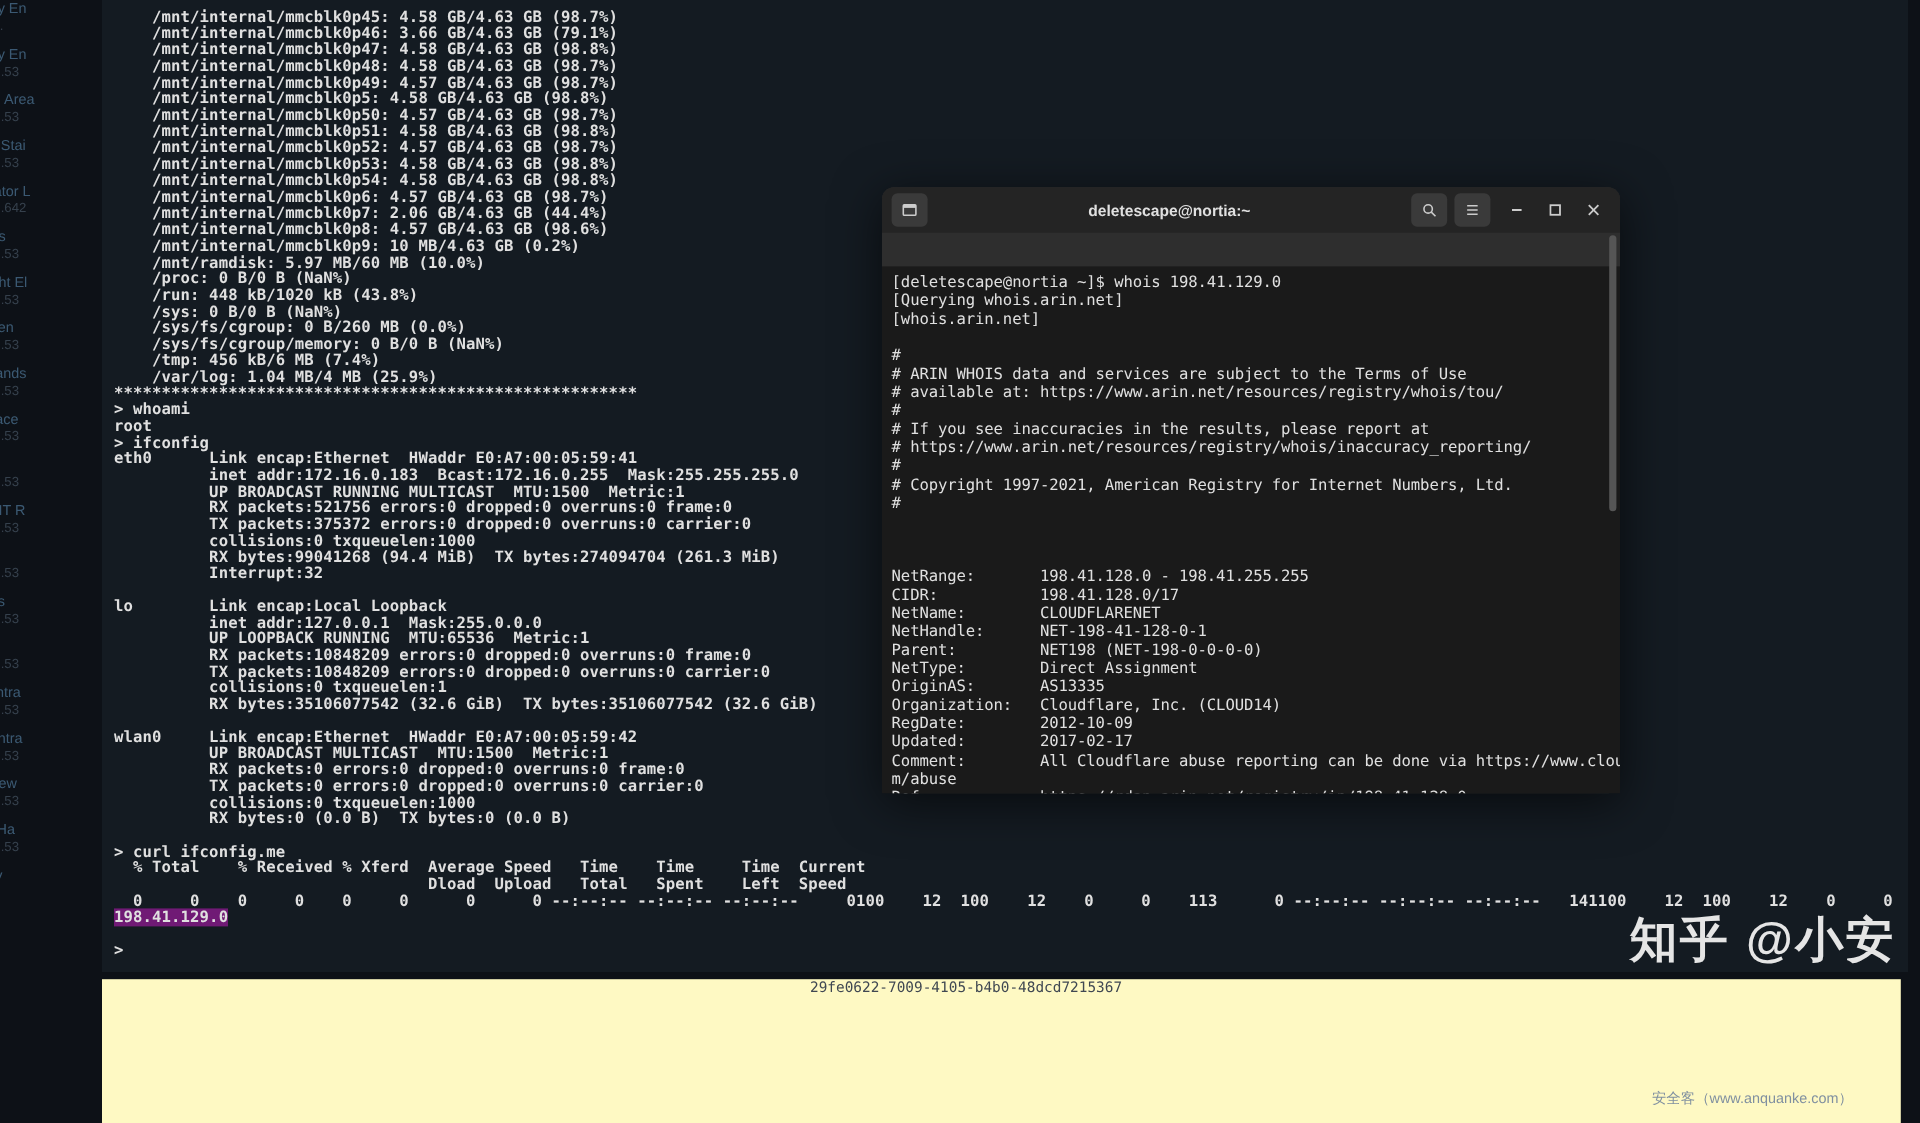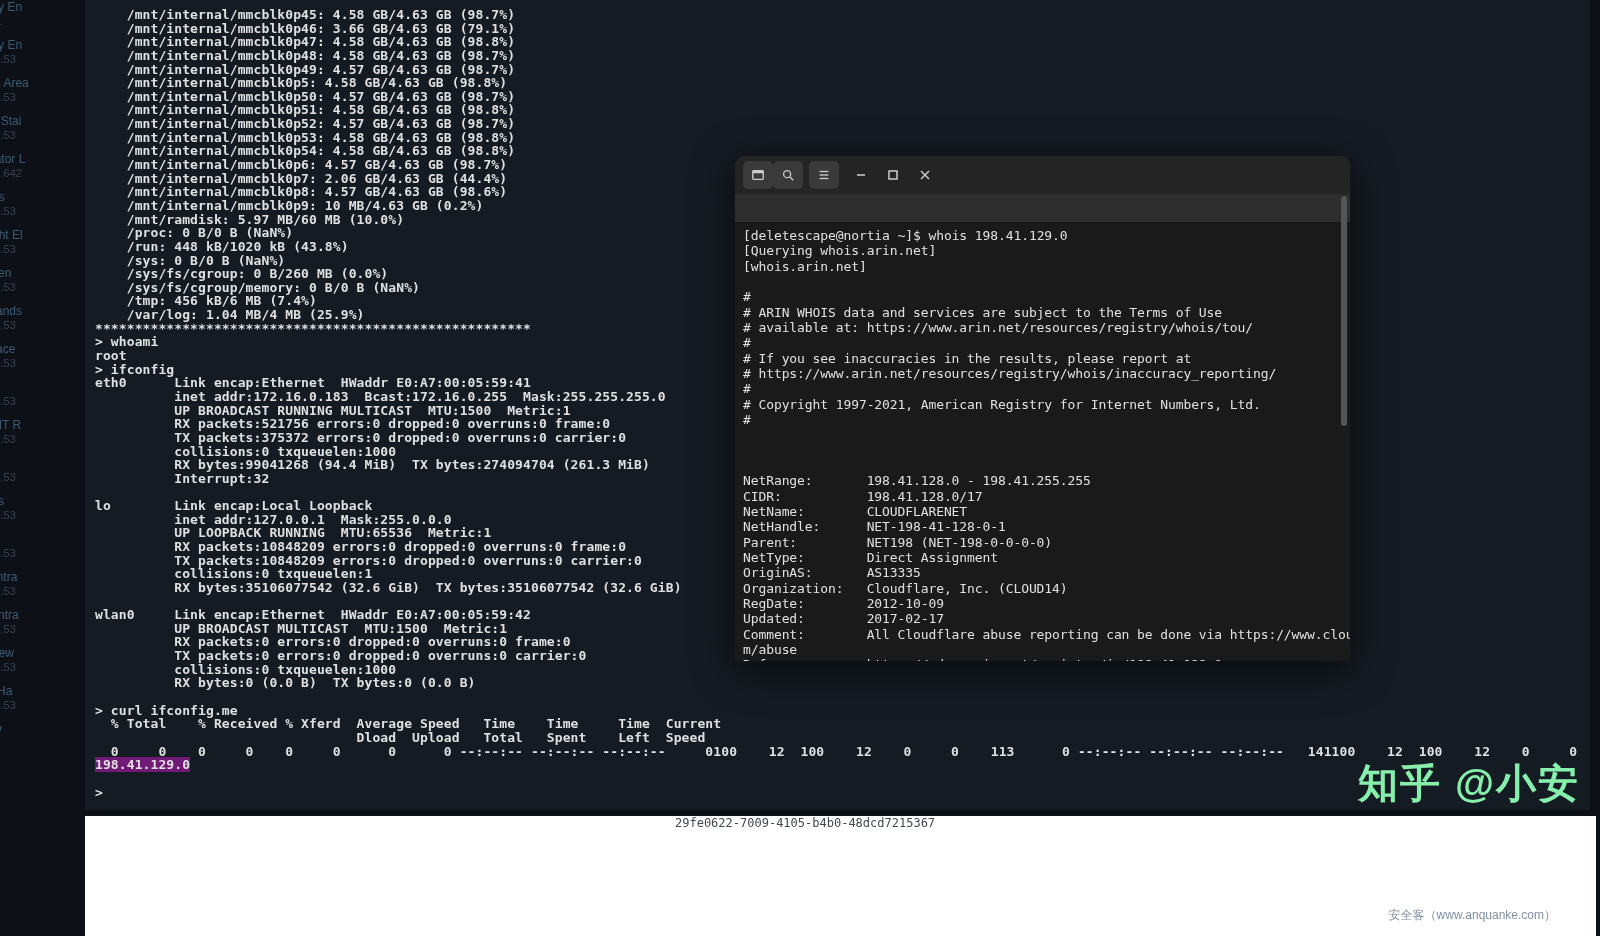"deletescape@nortia:~" div.title { html: none -> <div>deletescape@nortia:~</div> }
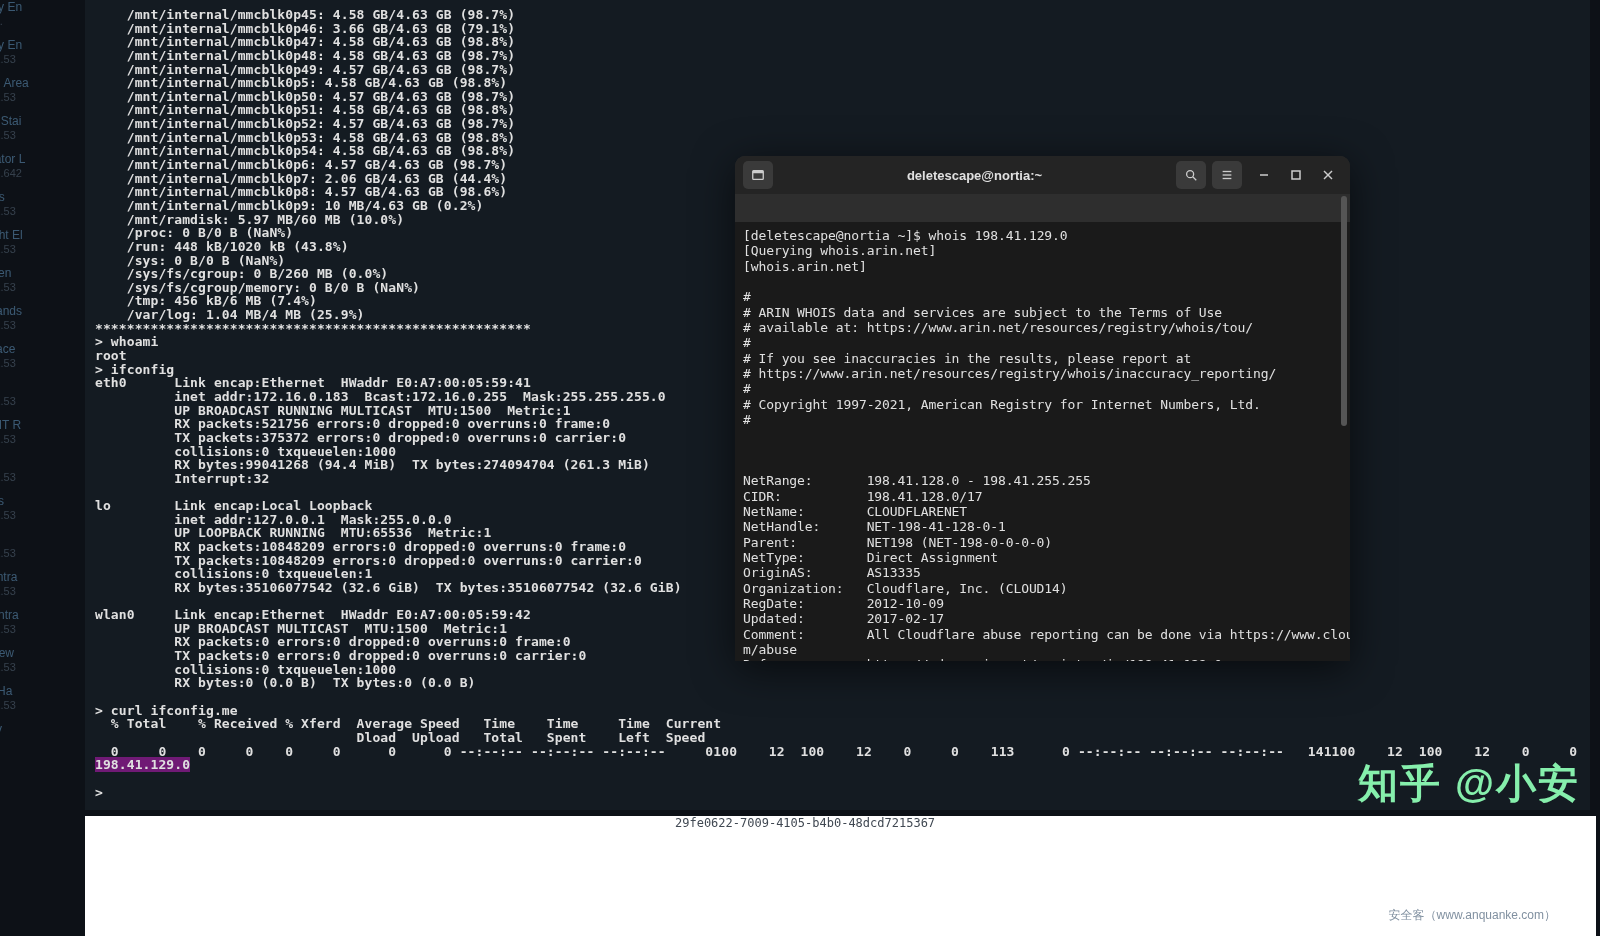"知乎 @小安" .watermark { color: #86efac -> #e5e5e5 }
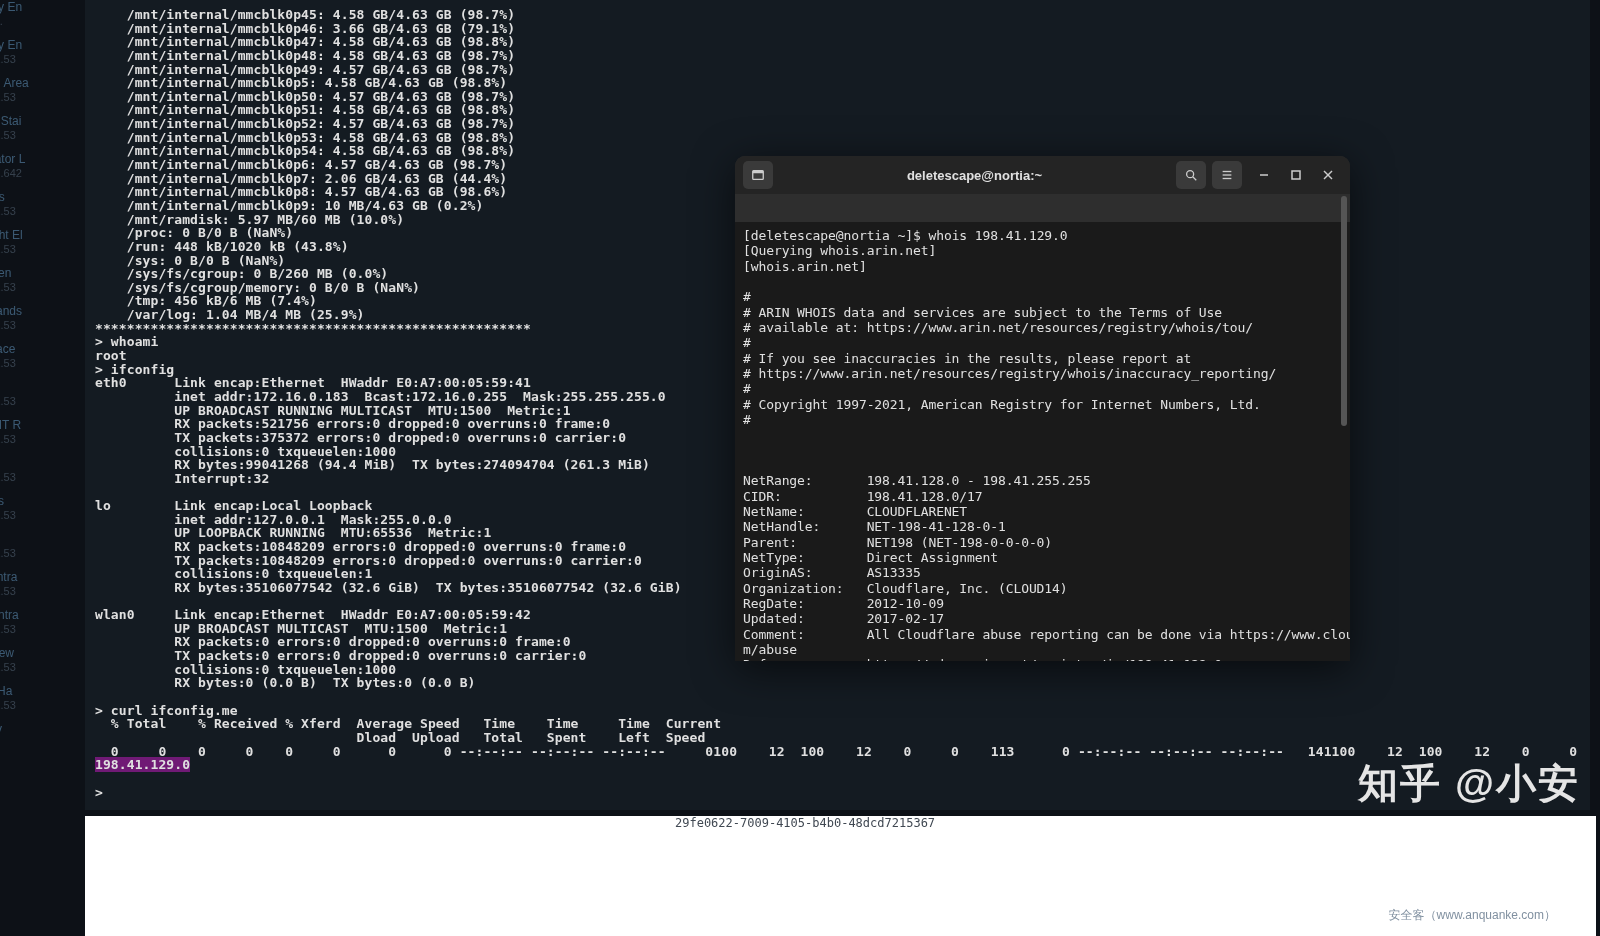"29fe0622-7009-4105-b4b0-48dcd7215367" .footer { background: #ffffff -> #fef9c3; right: 4px -> 16px }
